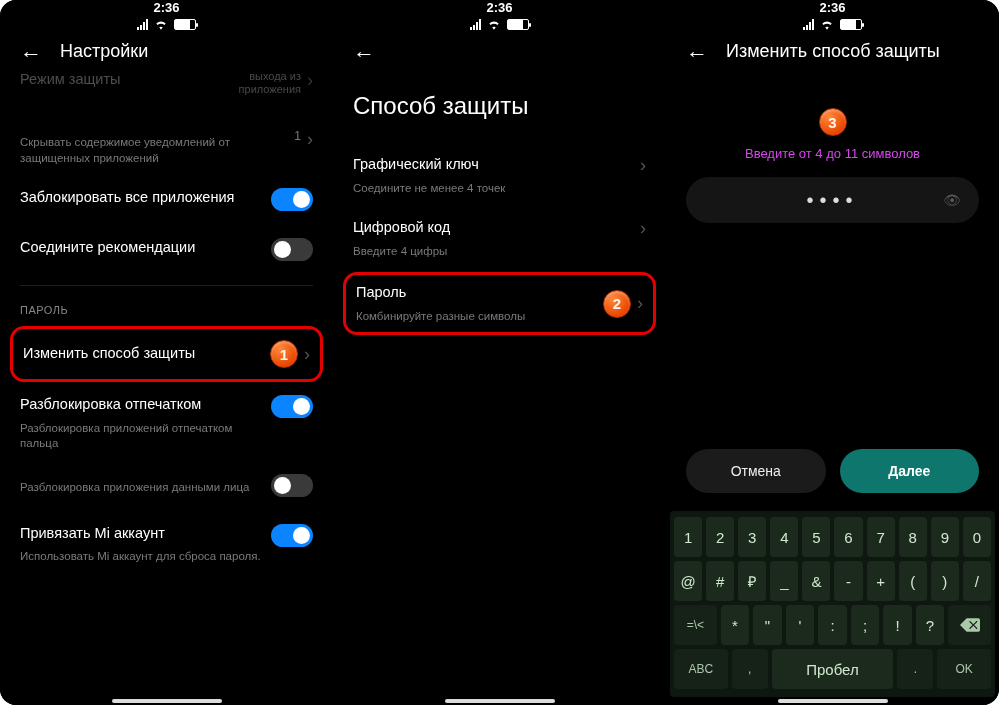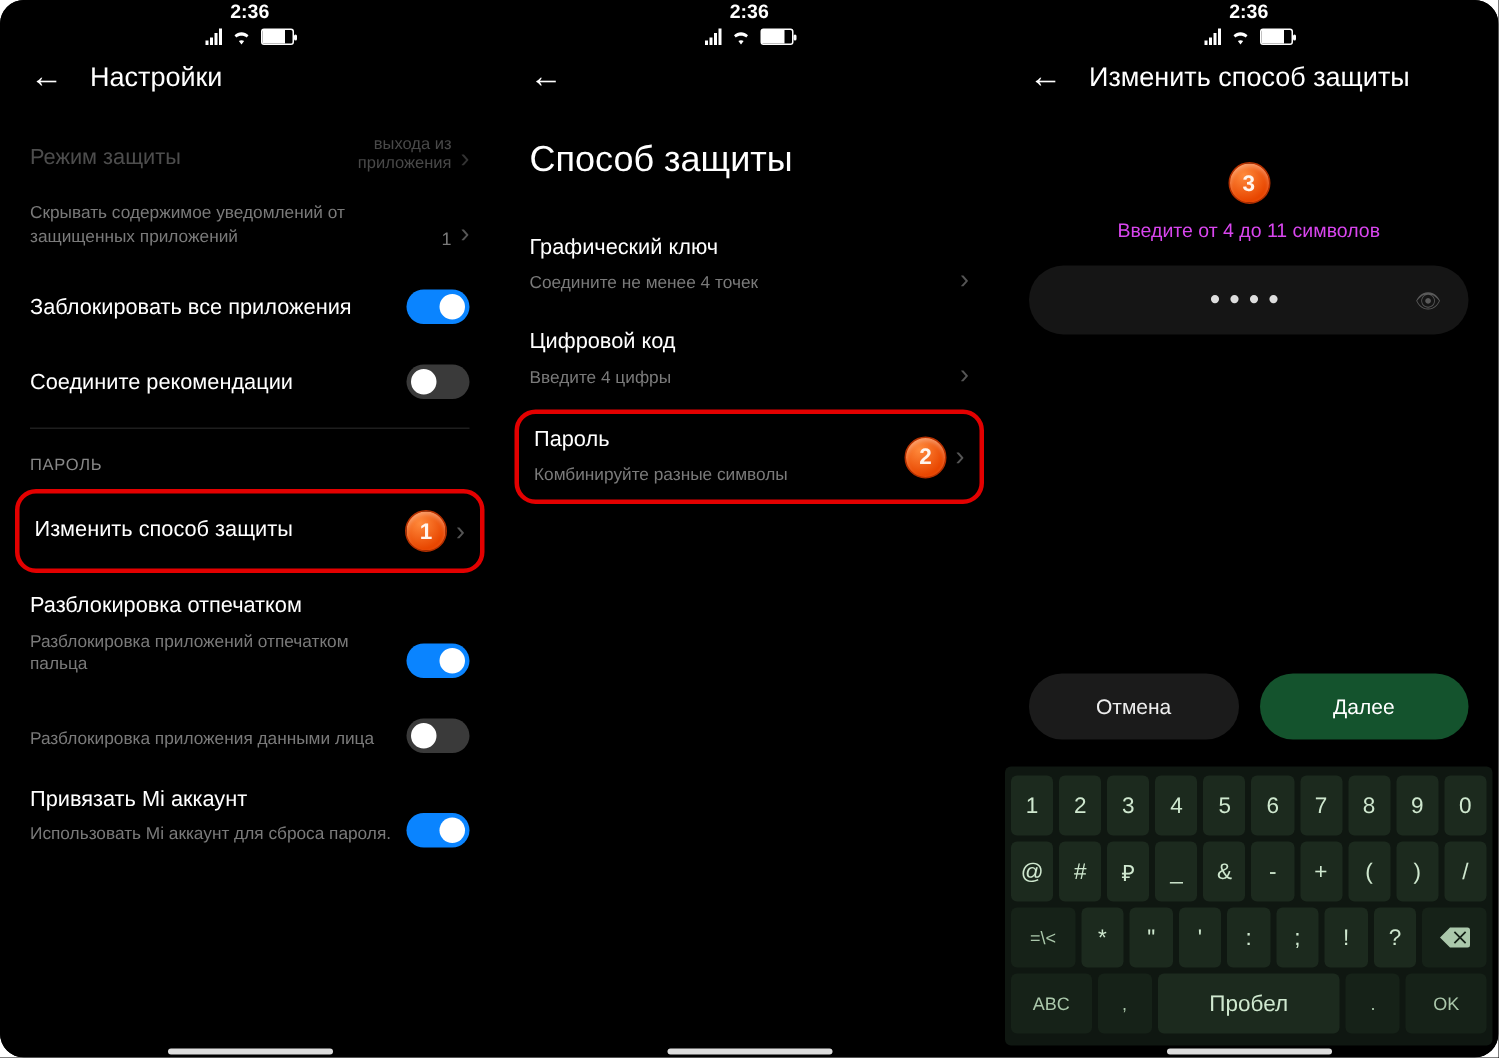"Режим защиты" .row { align-items: flex-end -> flex-start }
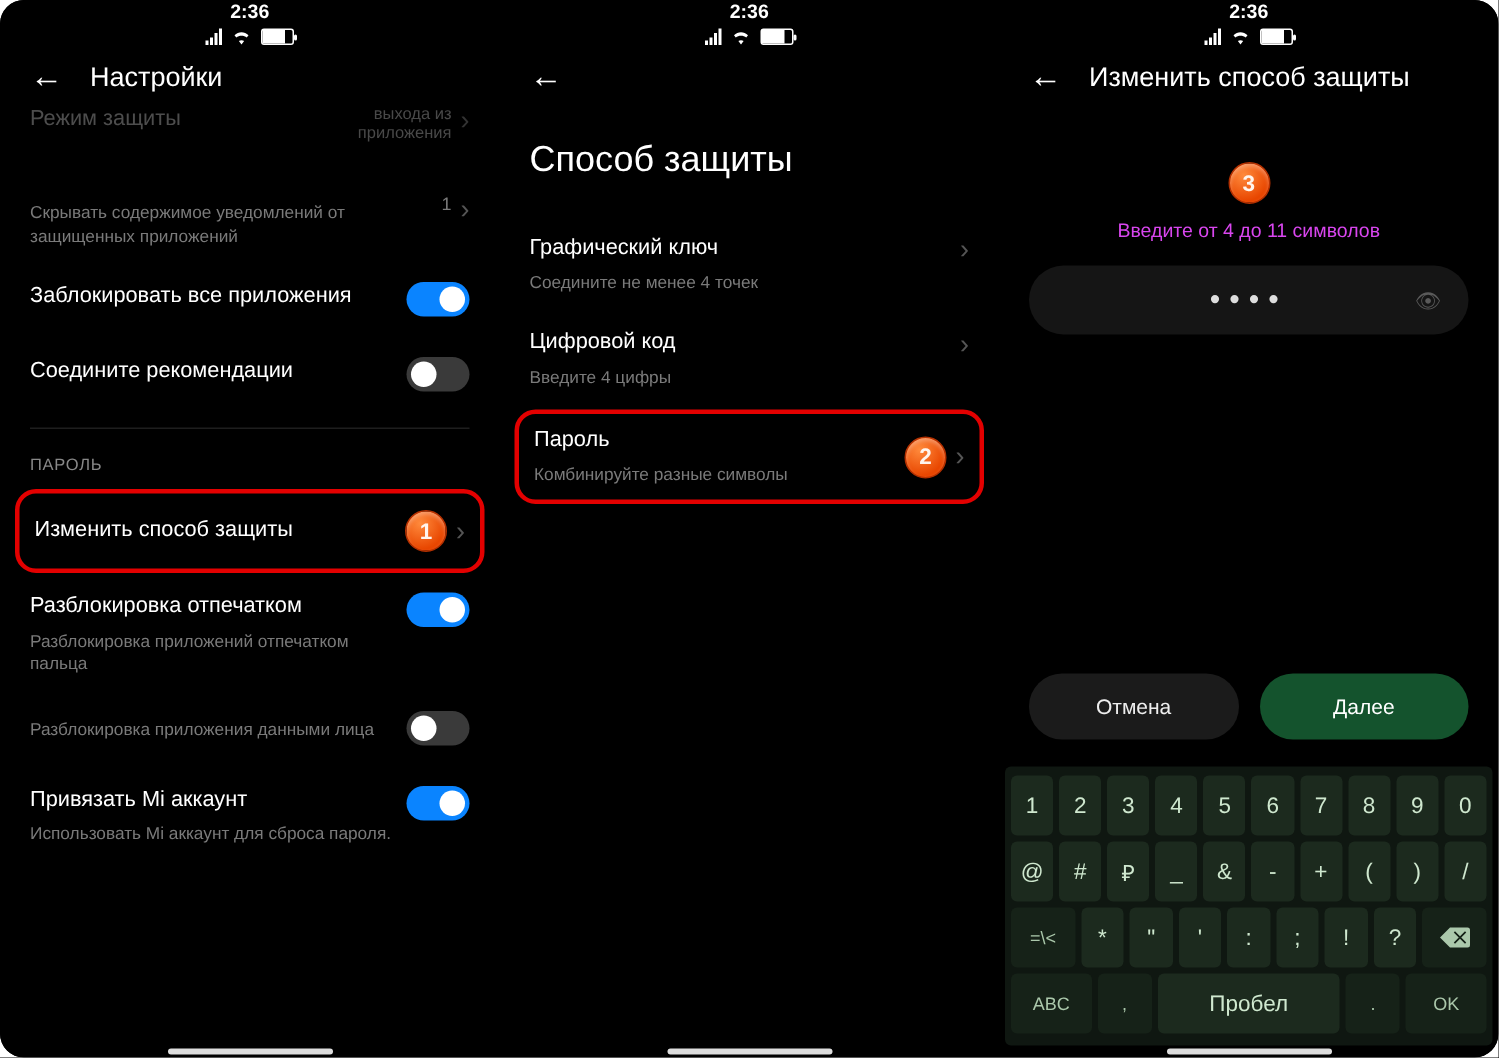"Далее" .btn.next { background: #14532d -> #0f766e; font-weight: none -> bold }
